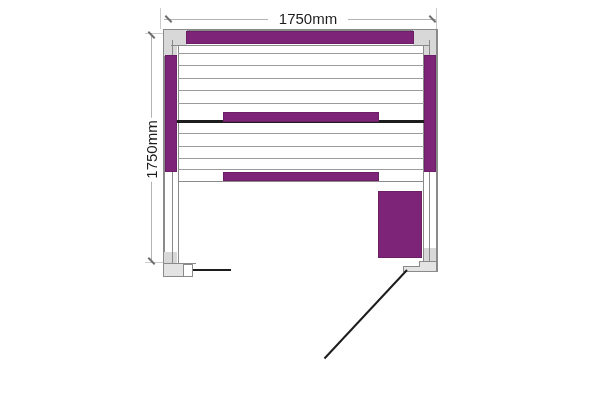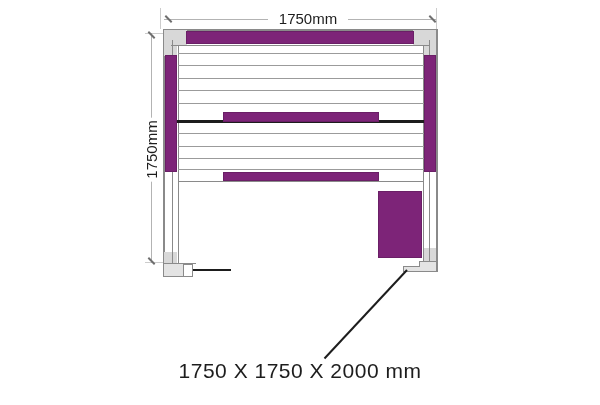"1750 X 1750 X 2000" div { html: <div>1750 X 1750 X 2000 mm</div> -> none }
